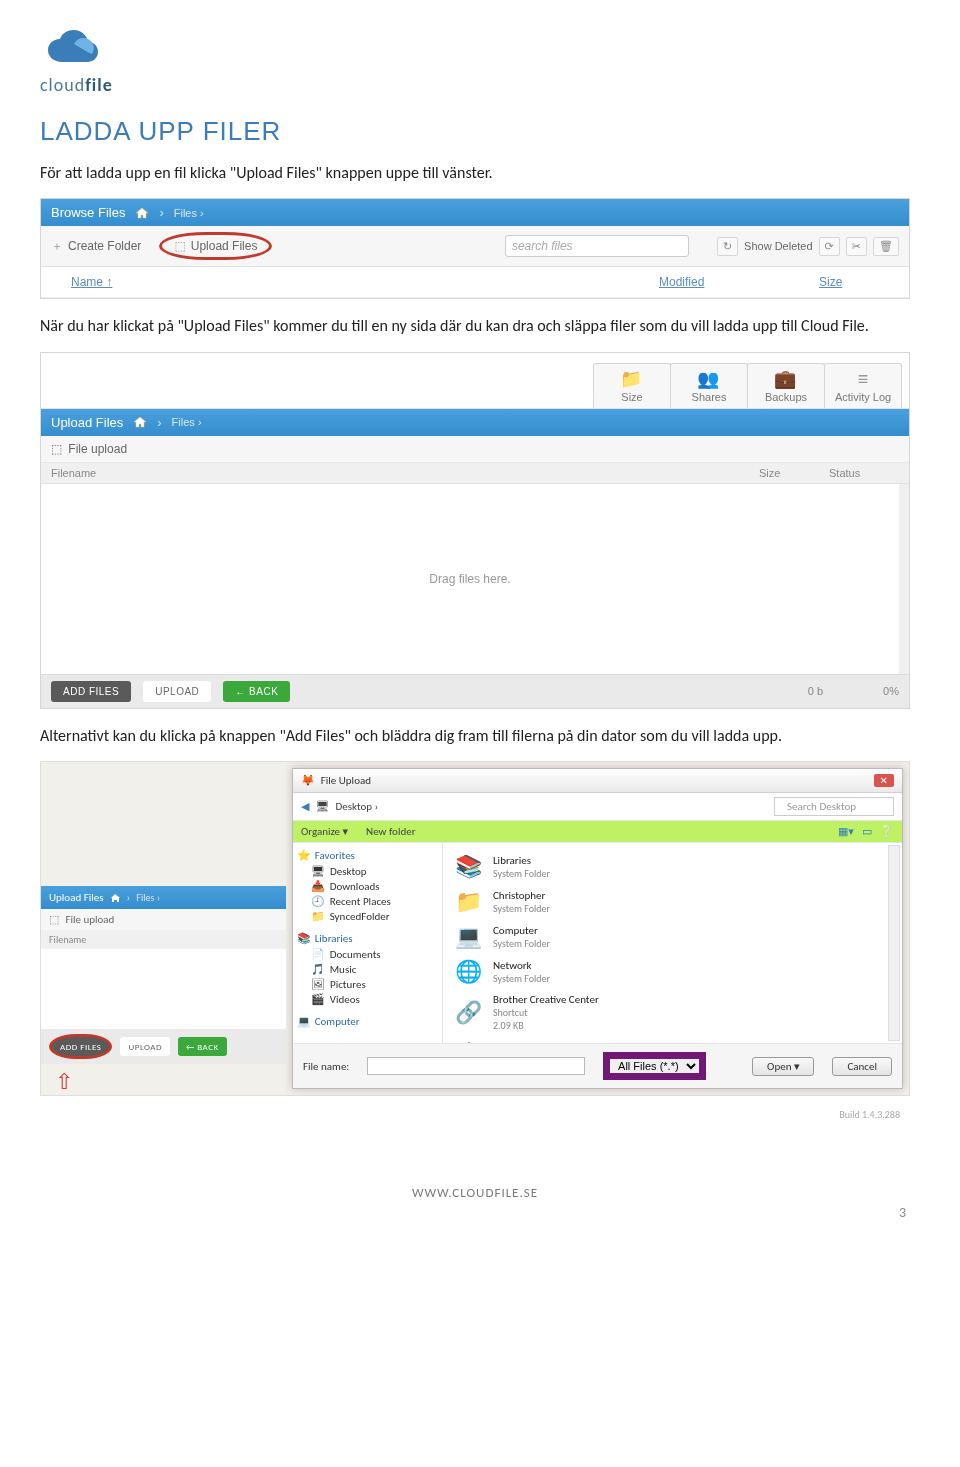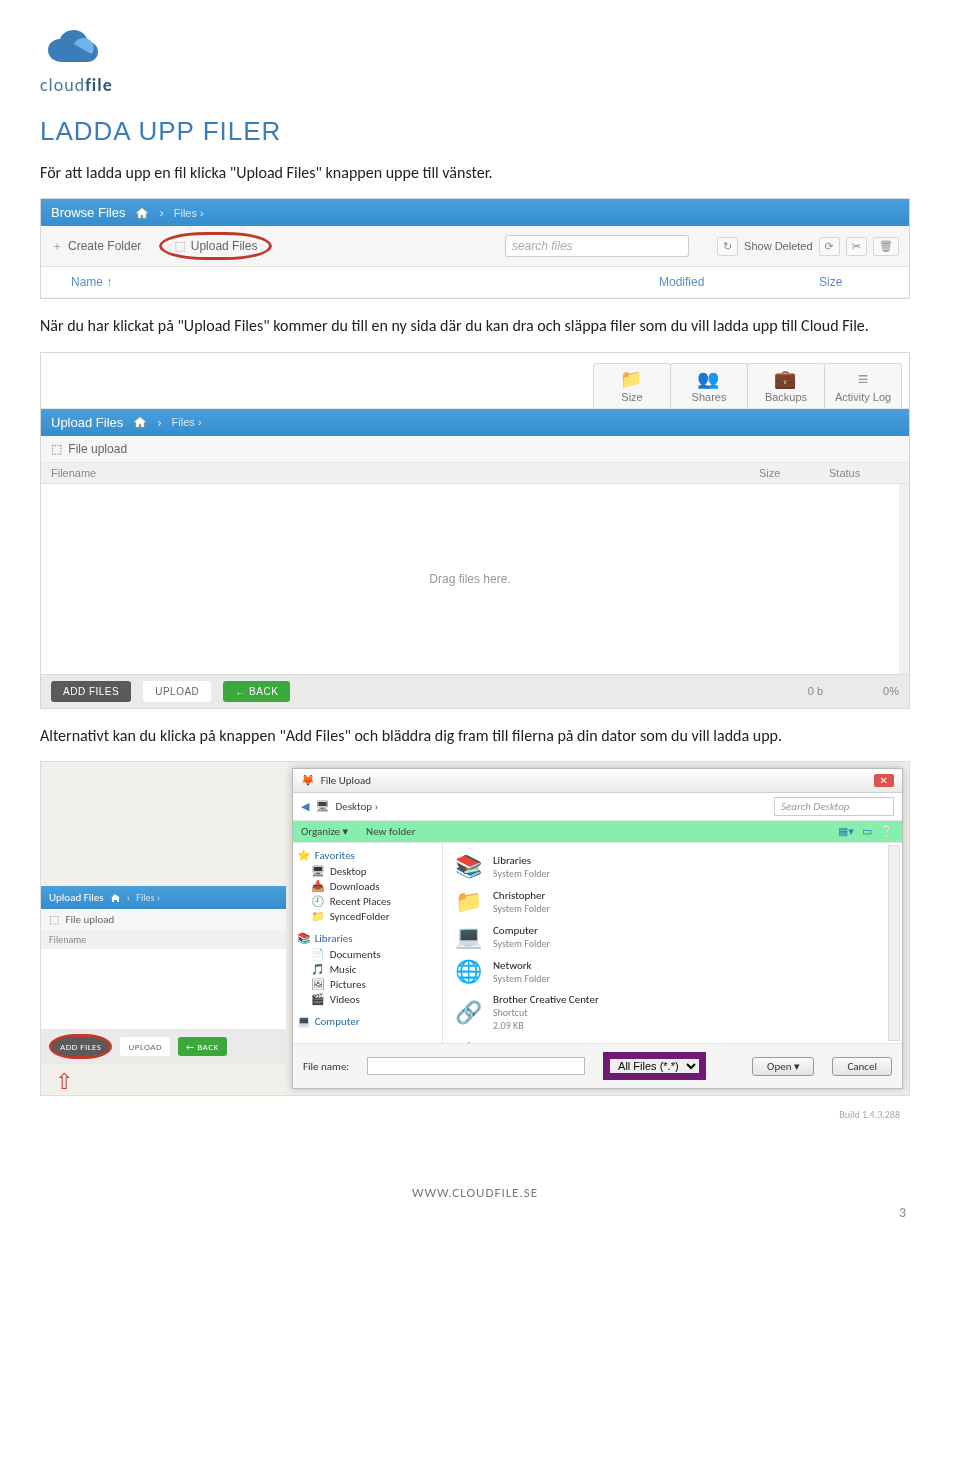"Name ↑" .colhdr1 { text-decoration: none -> underline }
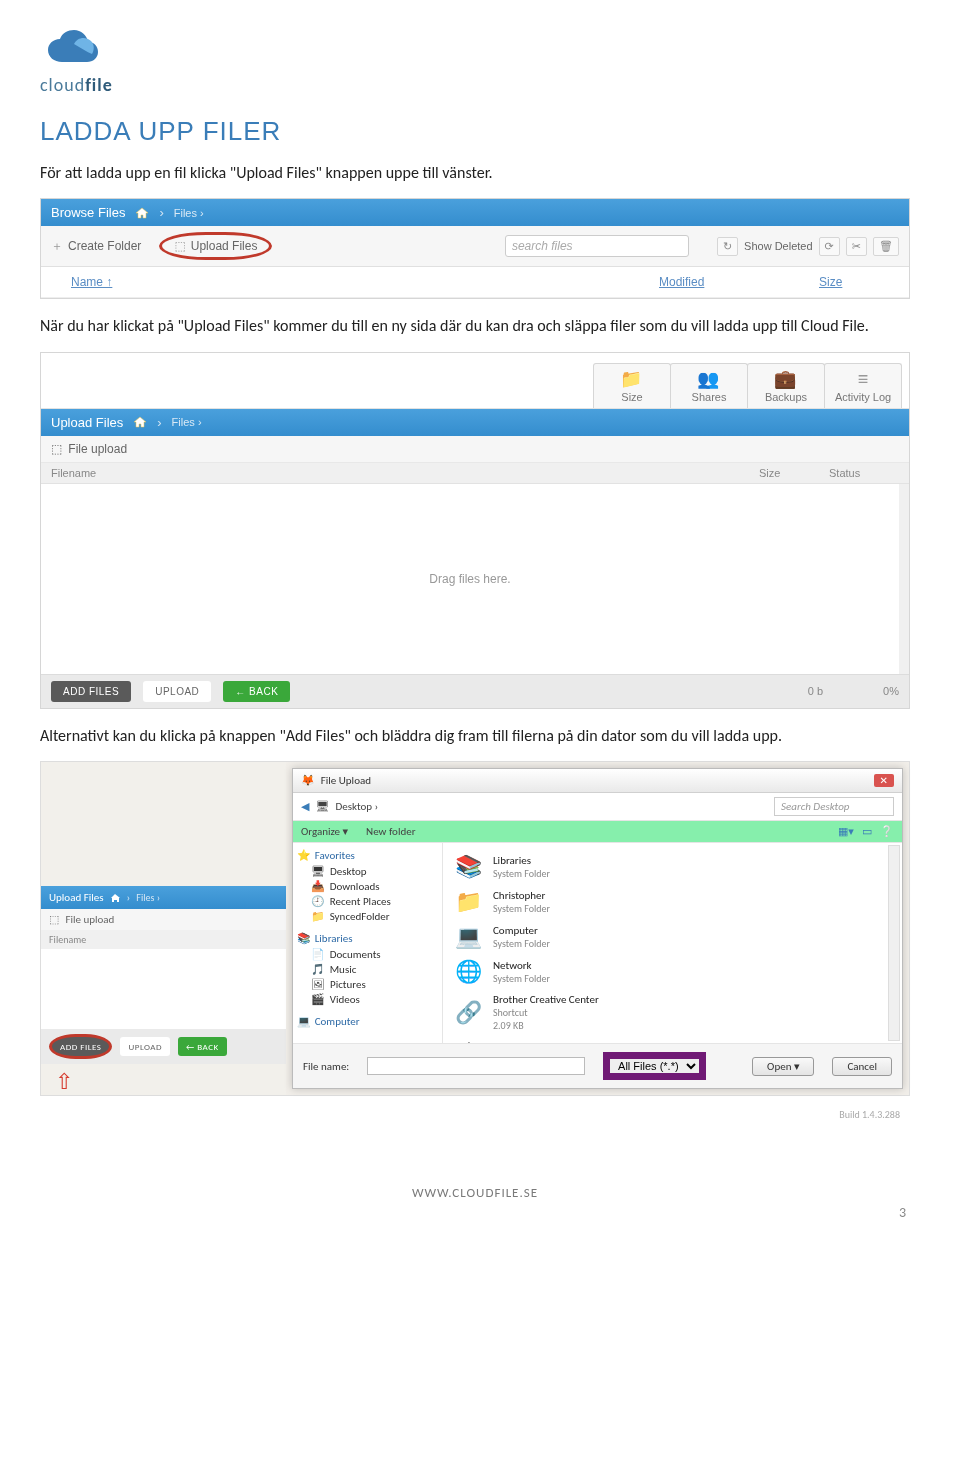"Search Desktop" .dlg-path .srch { font-style: italic -> none; padding: 2px 6px -> 2px 12px }
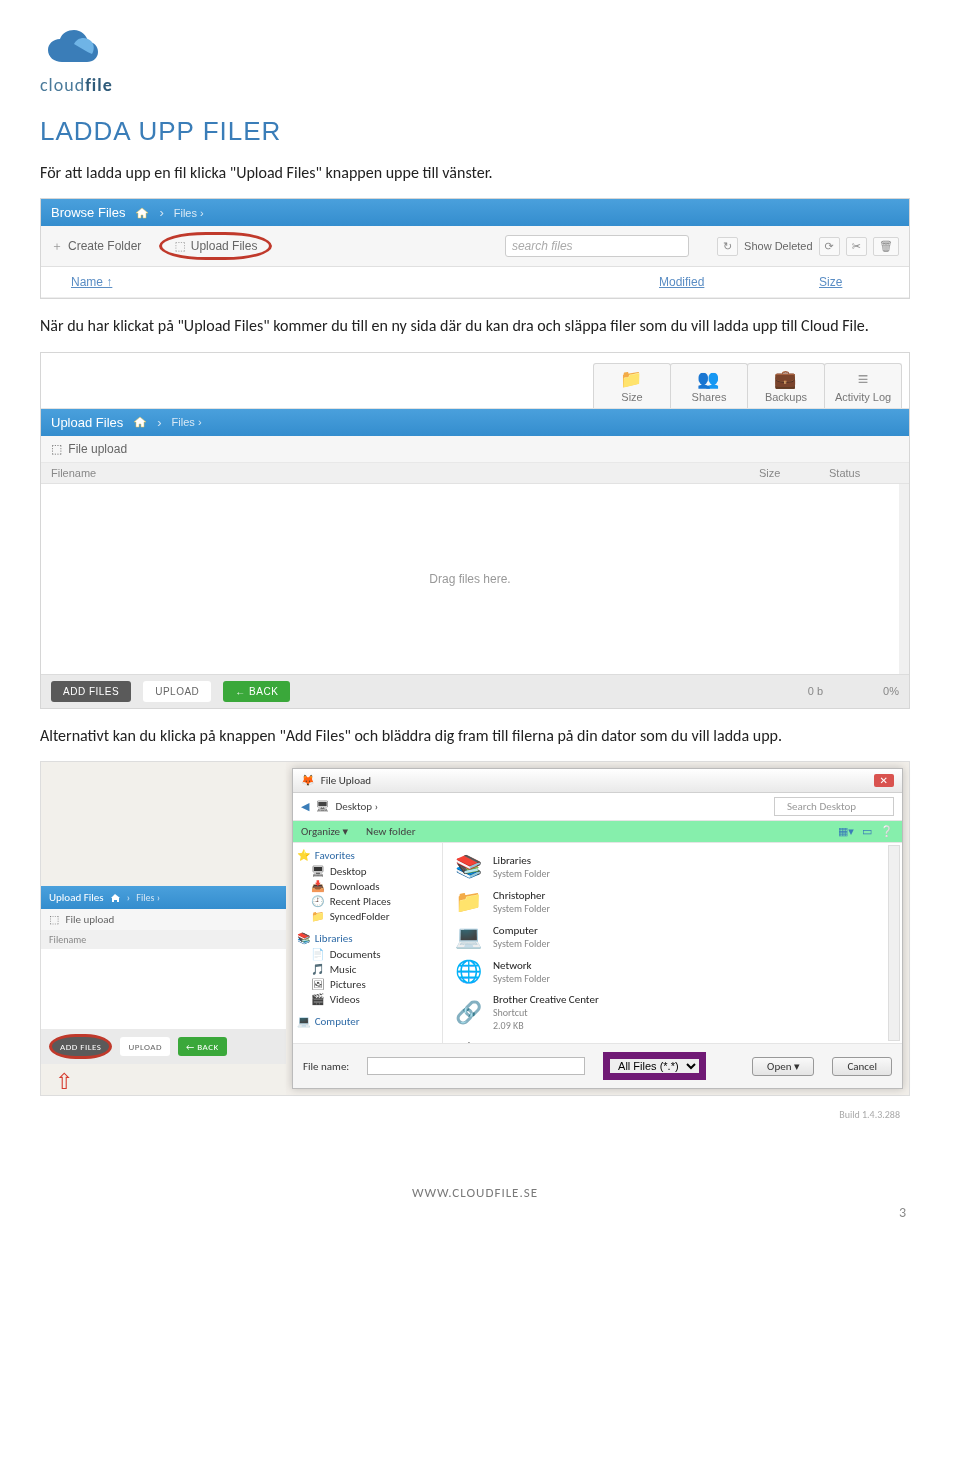"Organize ▾" .dlg-bar { background: #86efac -> #bef264 }
